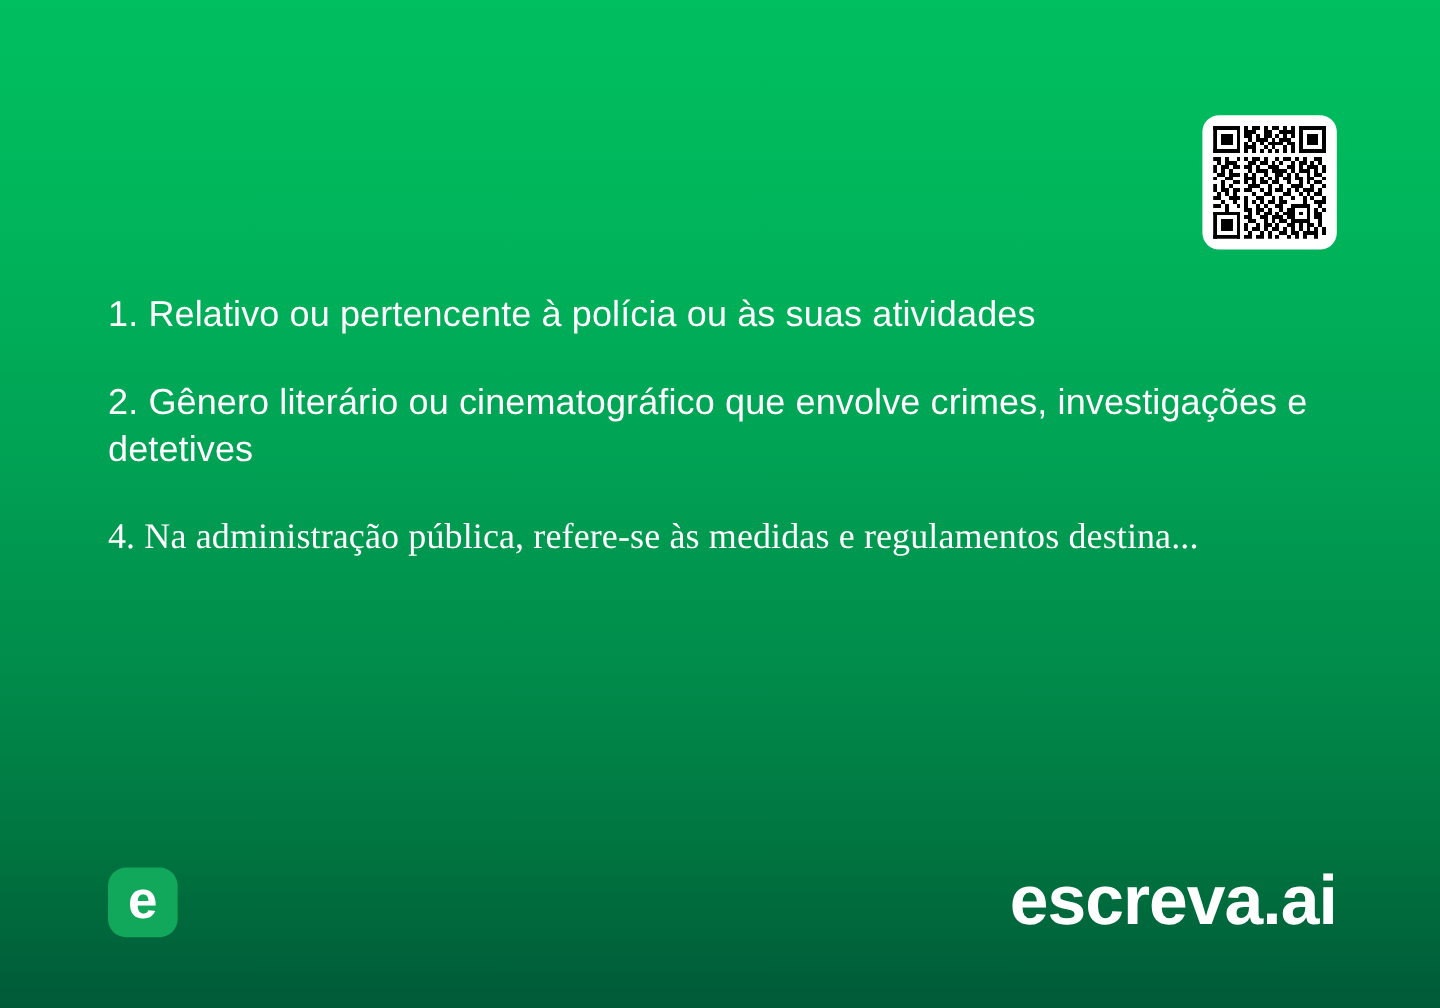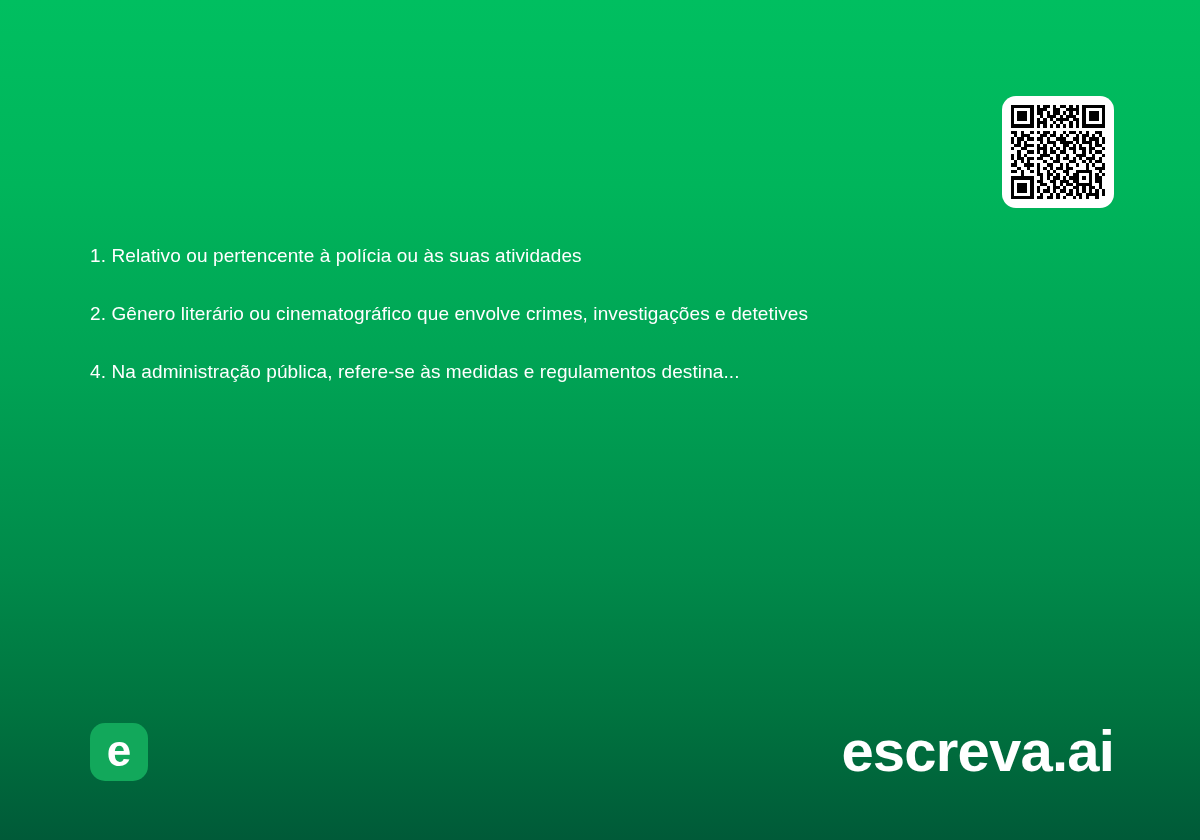"1. Relativo ou pertencente à" .definition { font-size: 19px -> 30px }
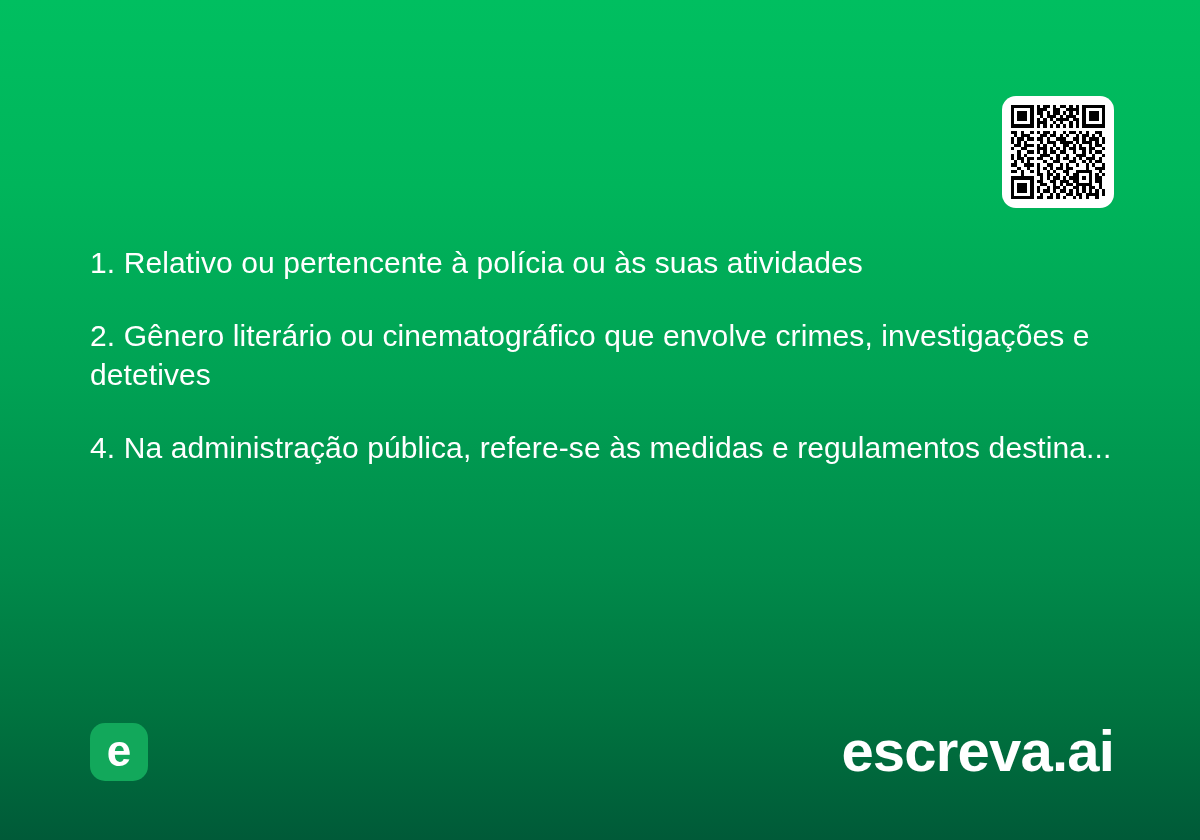"4. Na administração pública, refere-se" .definition:last-child { font-family: none -> Liberation Serif, serif }
